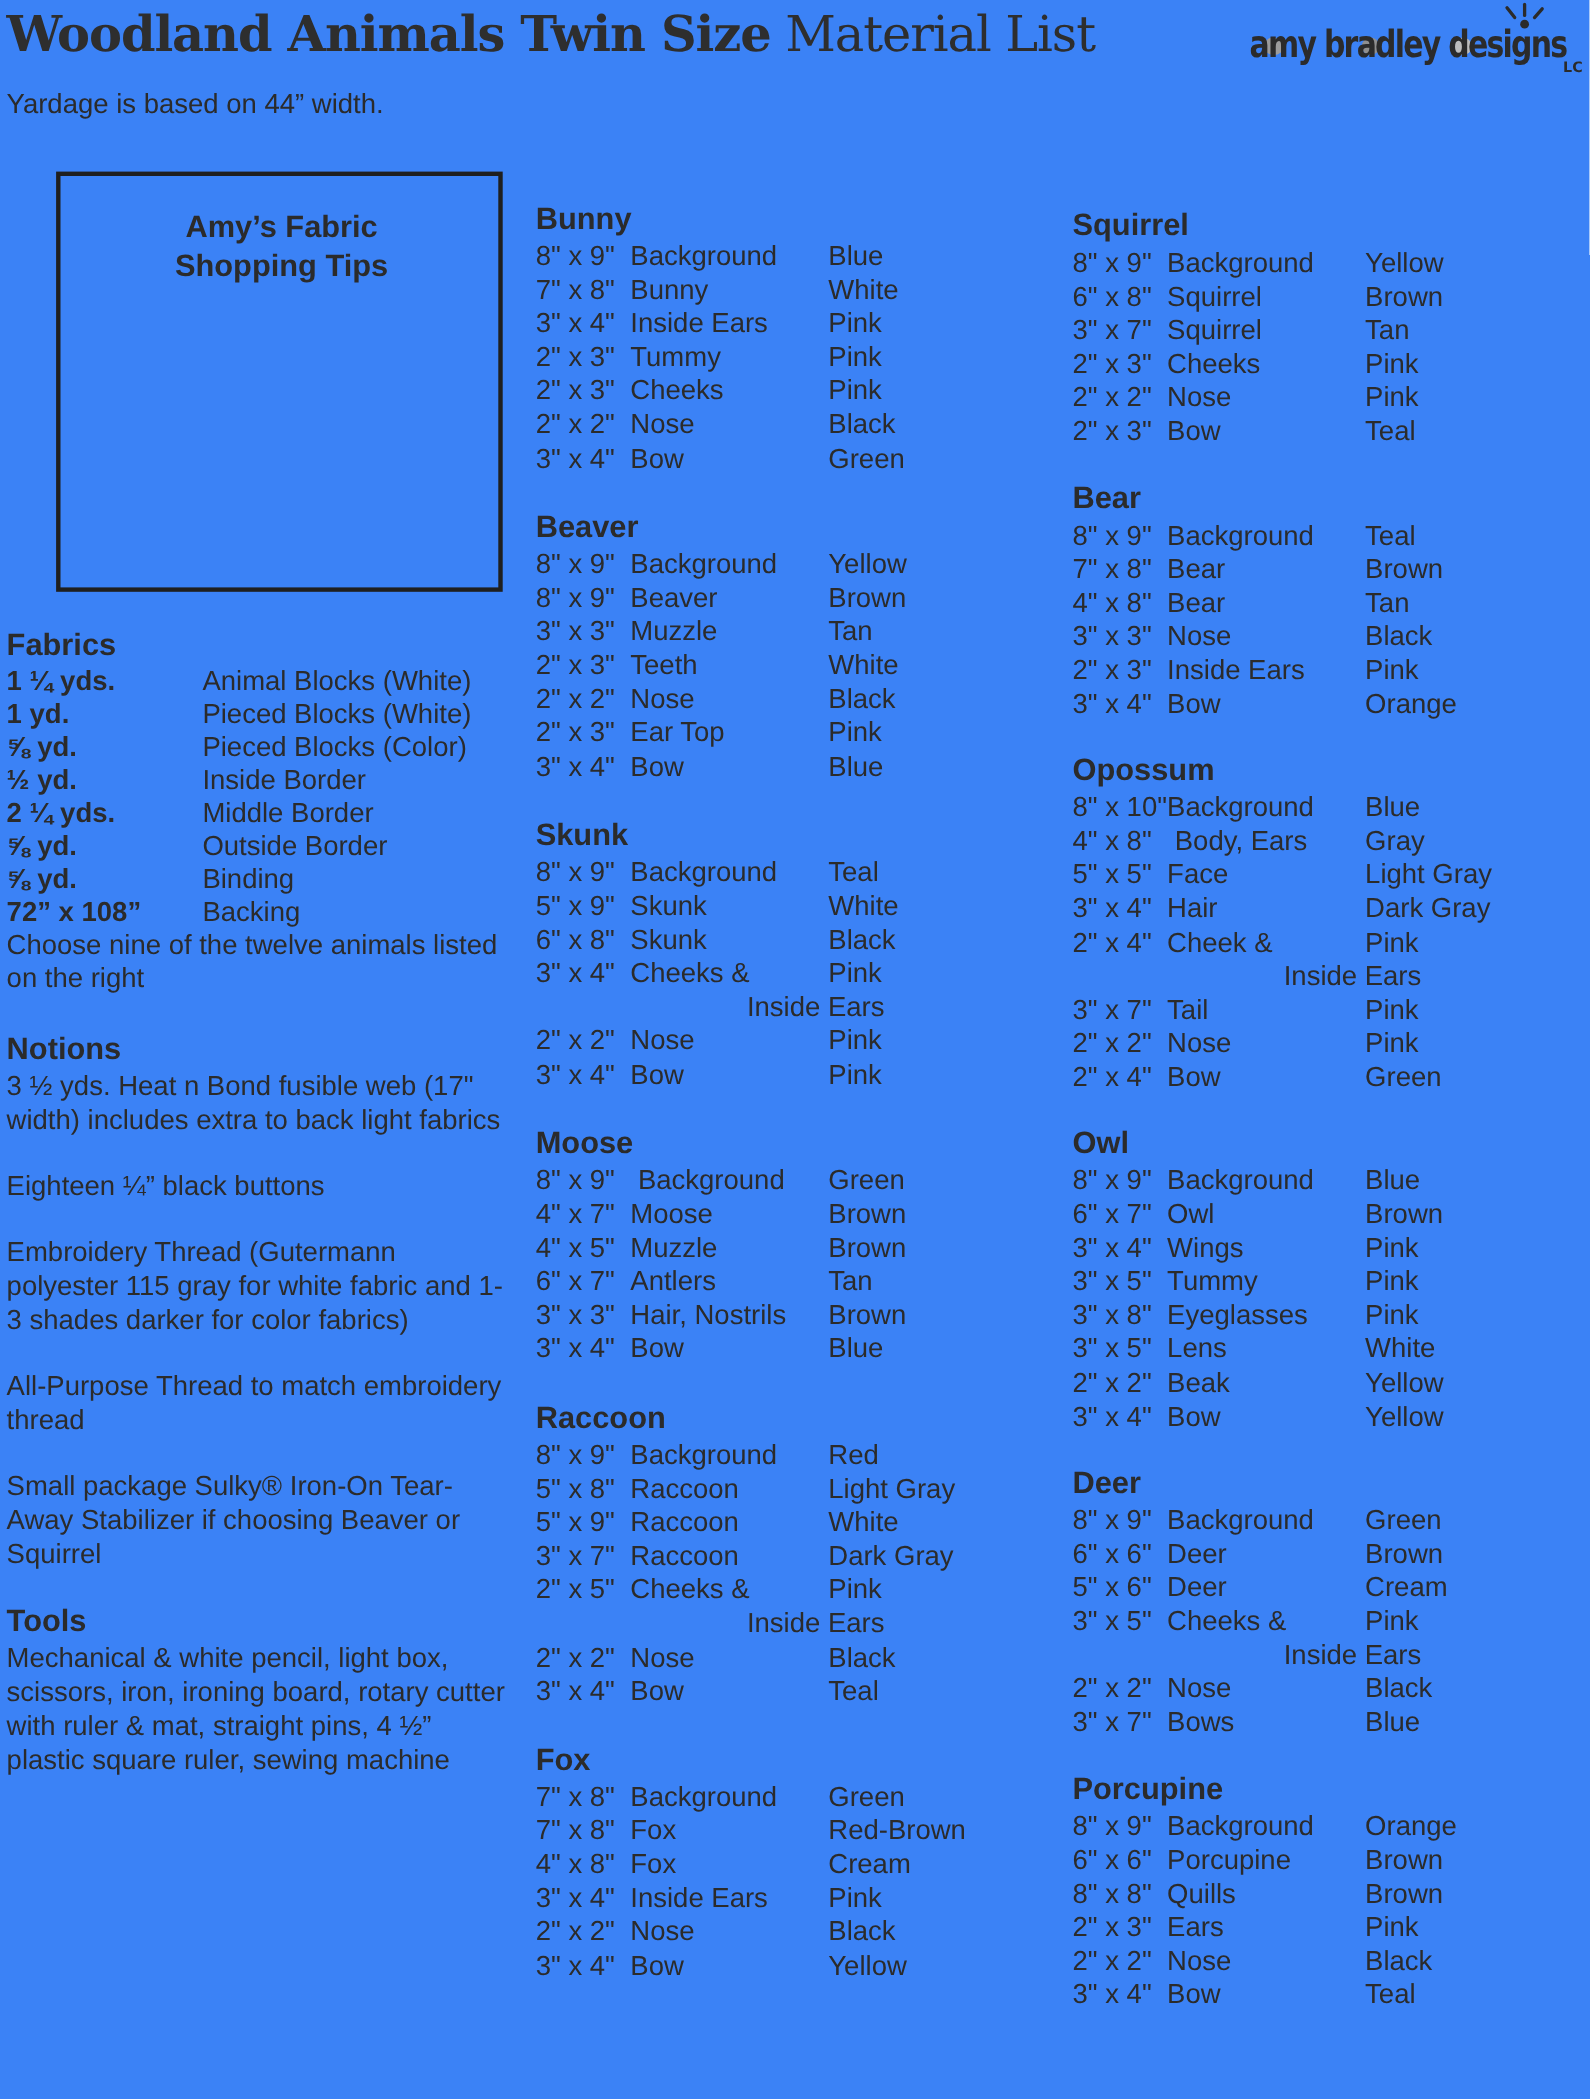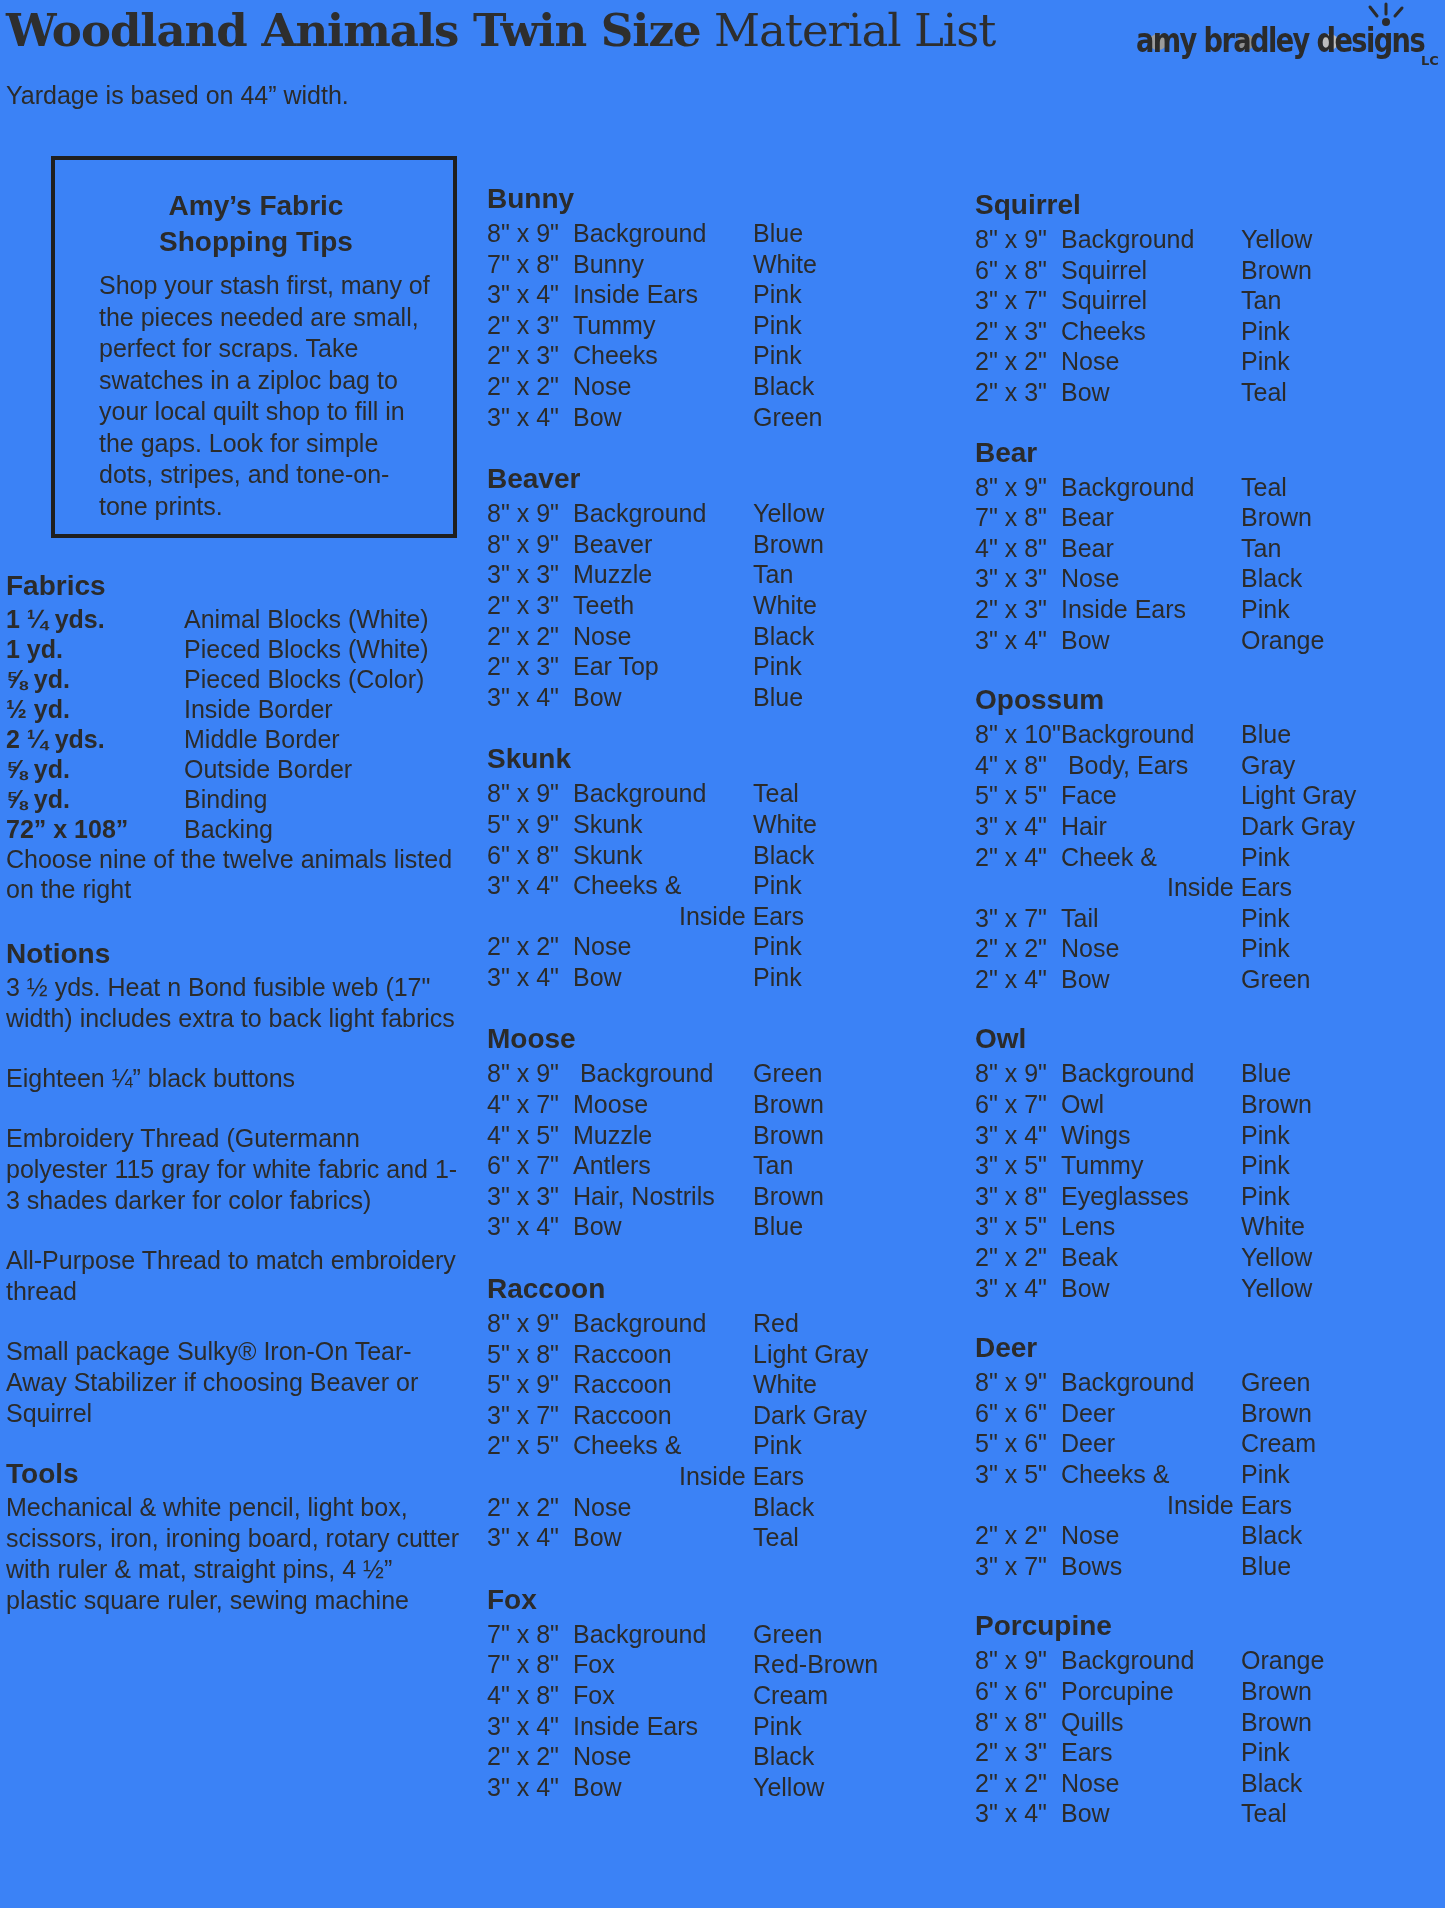"Shop your stash first, many" p.tips-body { html: <p>Shop your stash first, many of the pieces needed are small, perfect for scraps. Take swatches in a ziploc bag to your local quilt shop to fill in the gaps. Look for simple dots, stripes, and tone-on-tone prints.</p> -> none }
